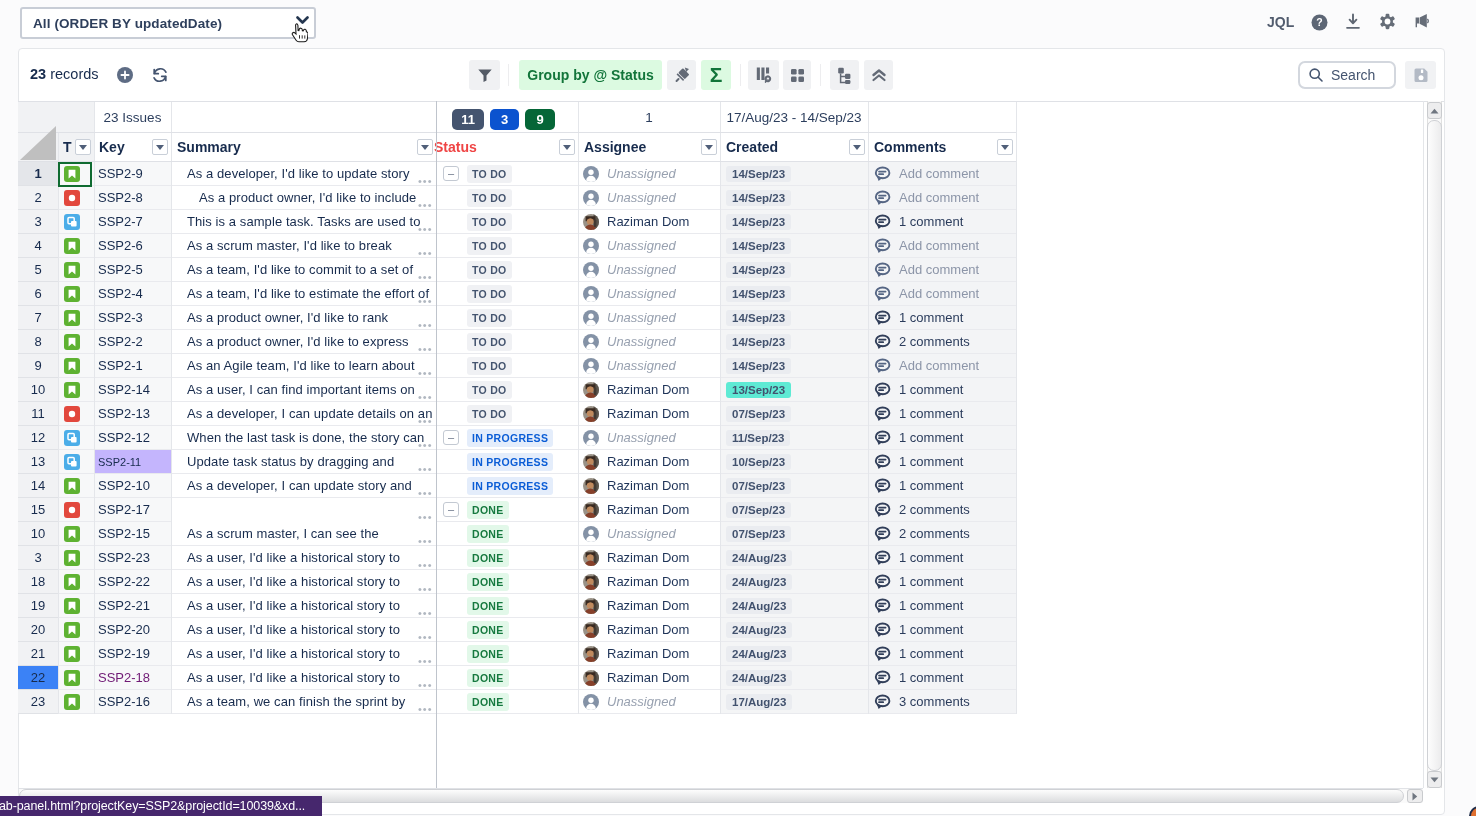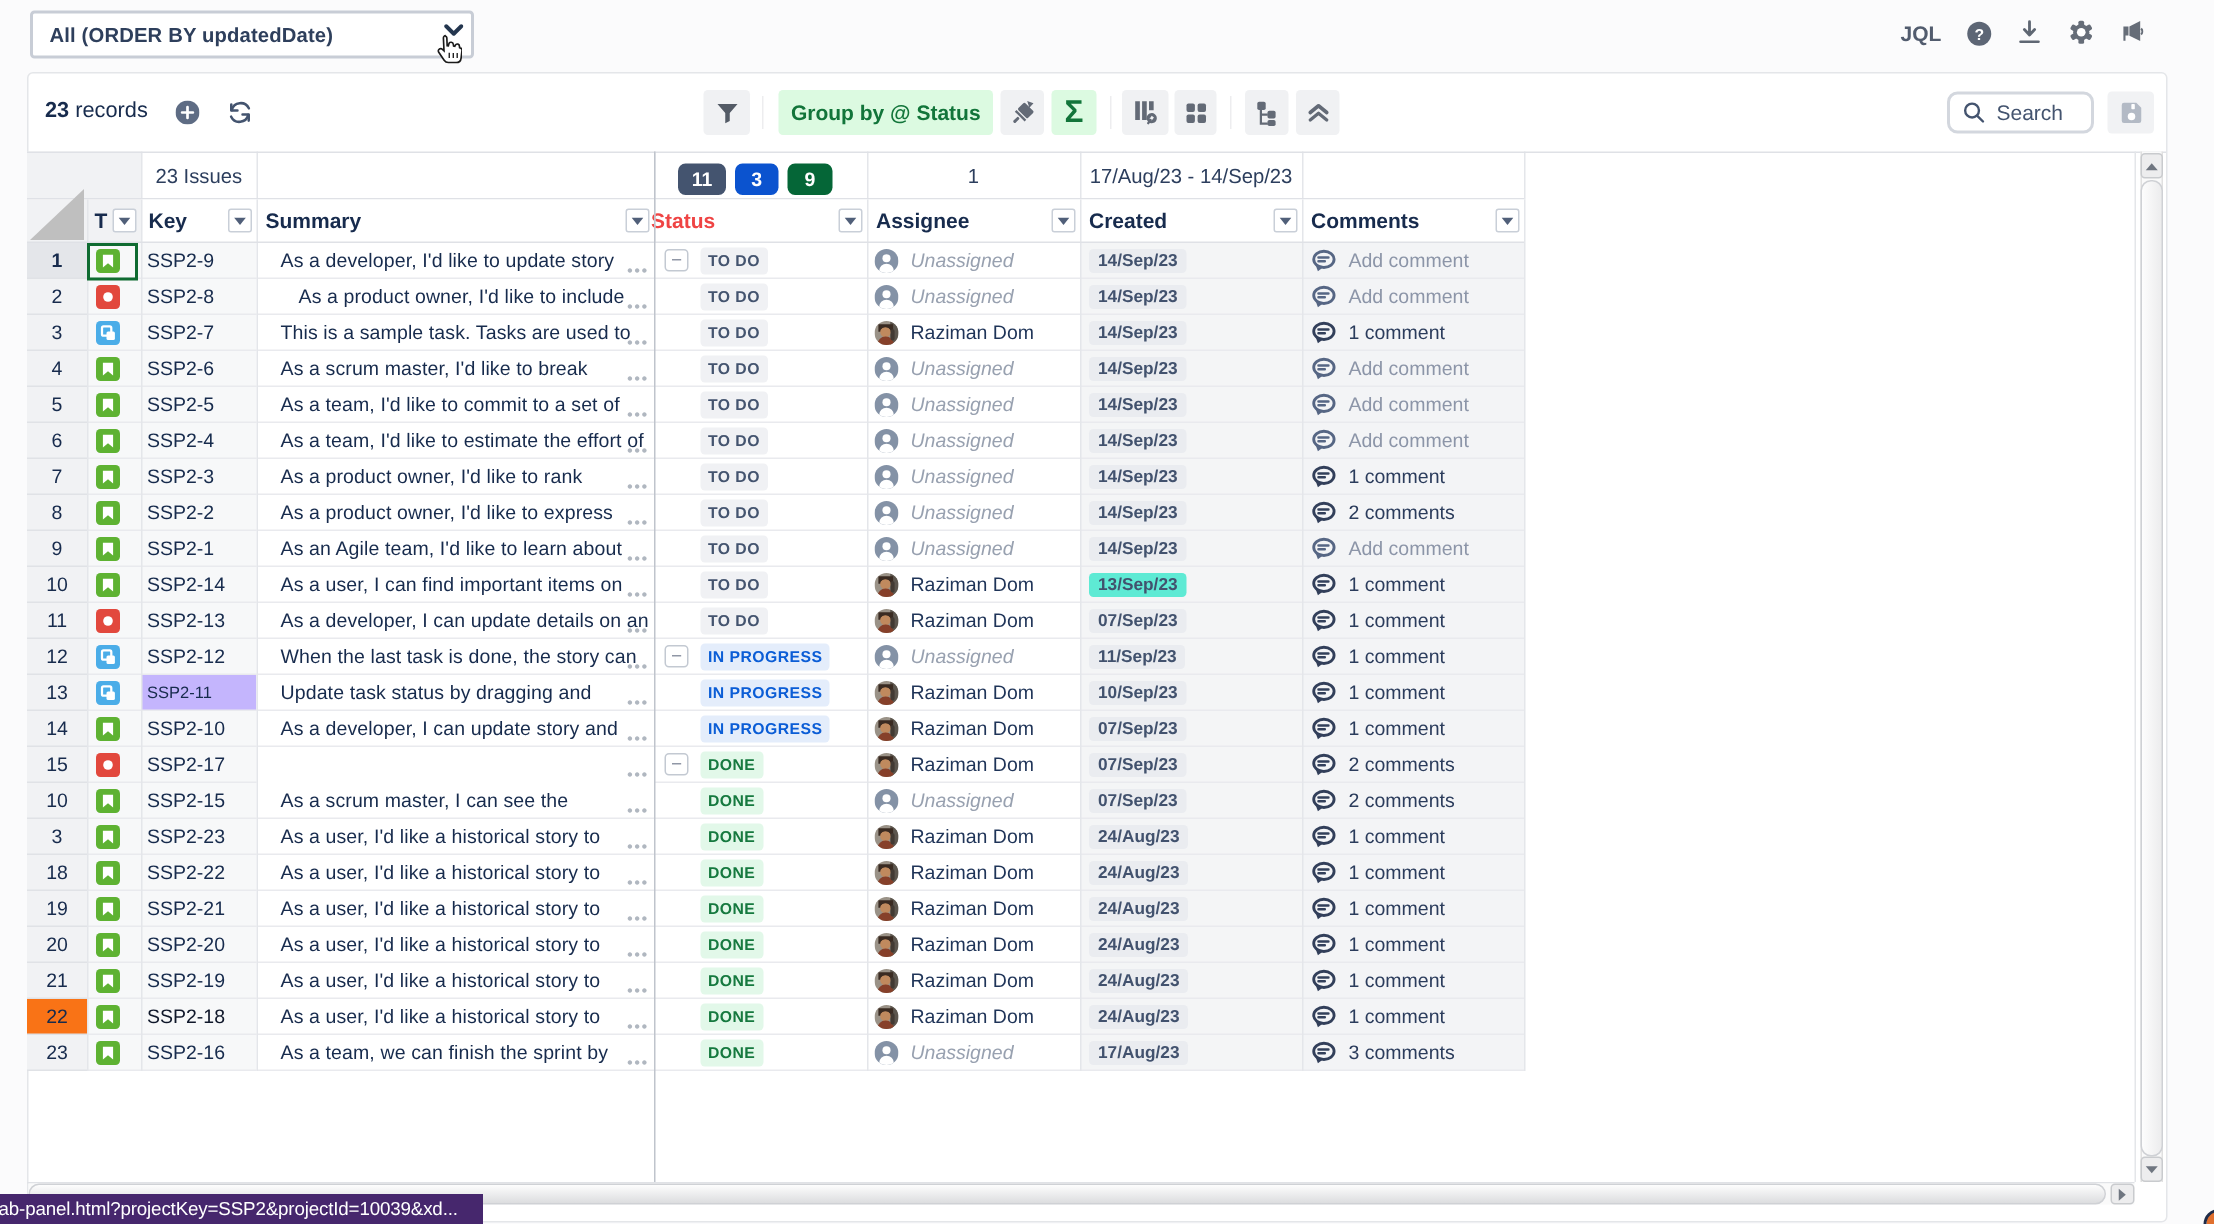"22" div { background: #f97316 -> #3b82f6 }
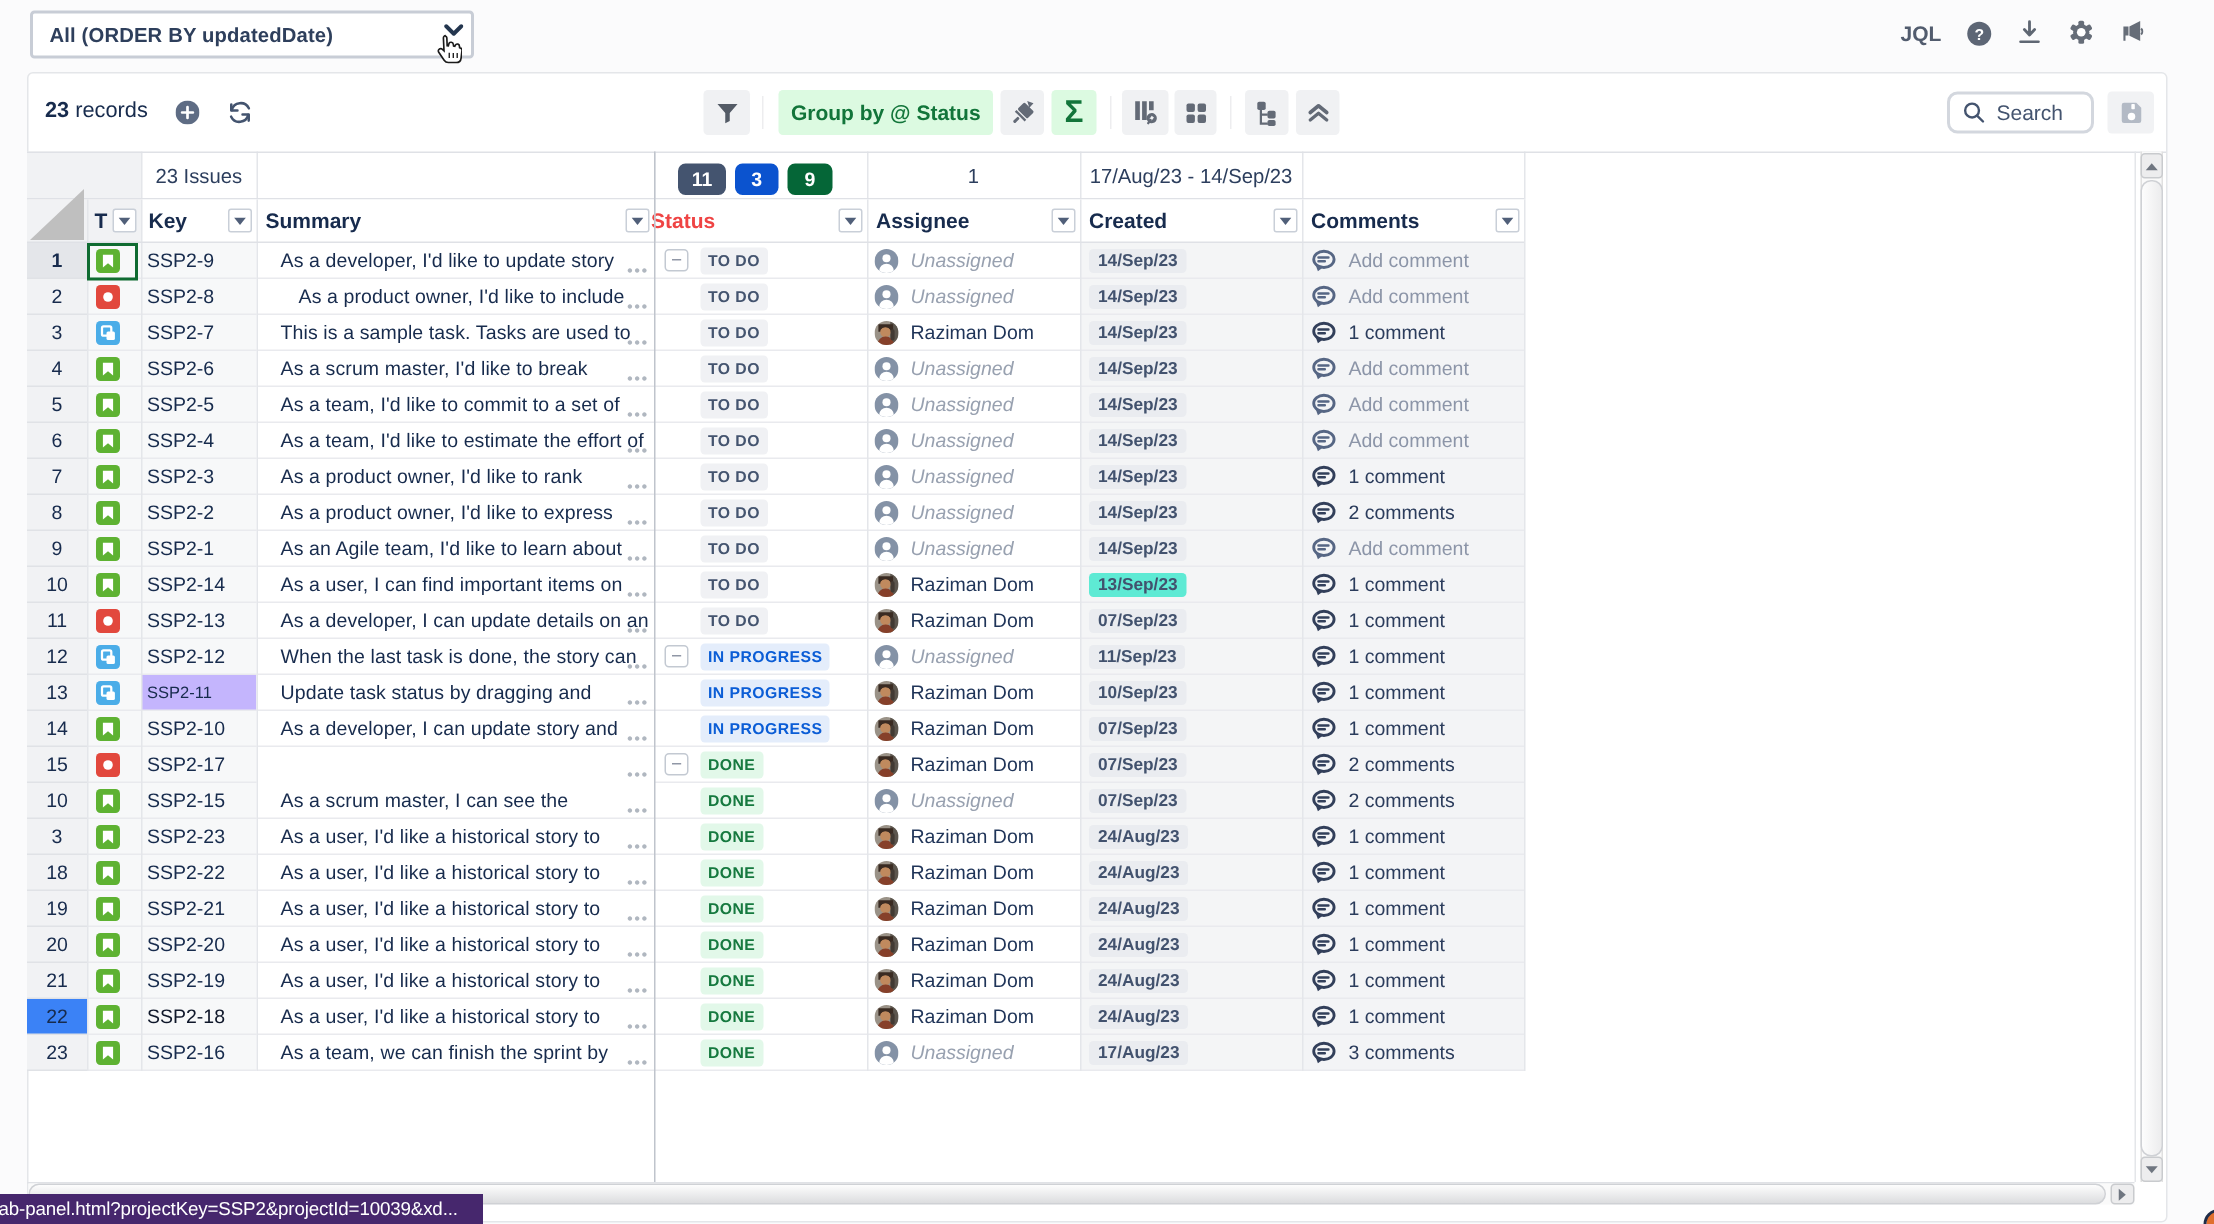"SSP2-18" div { color: #0f172a -> #701a75 }
